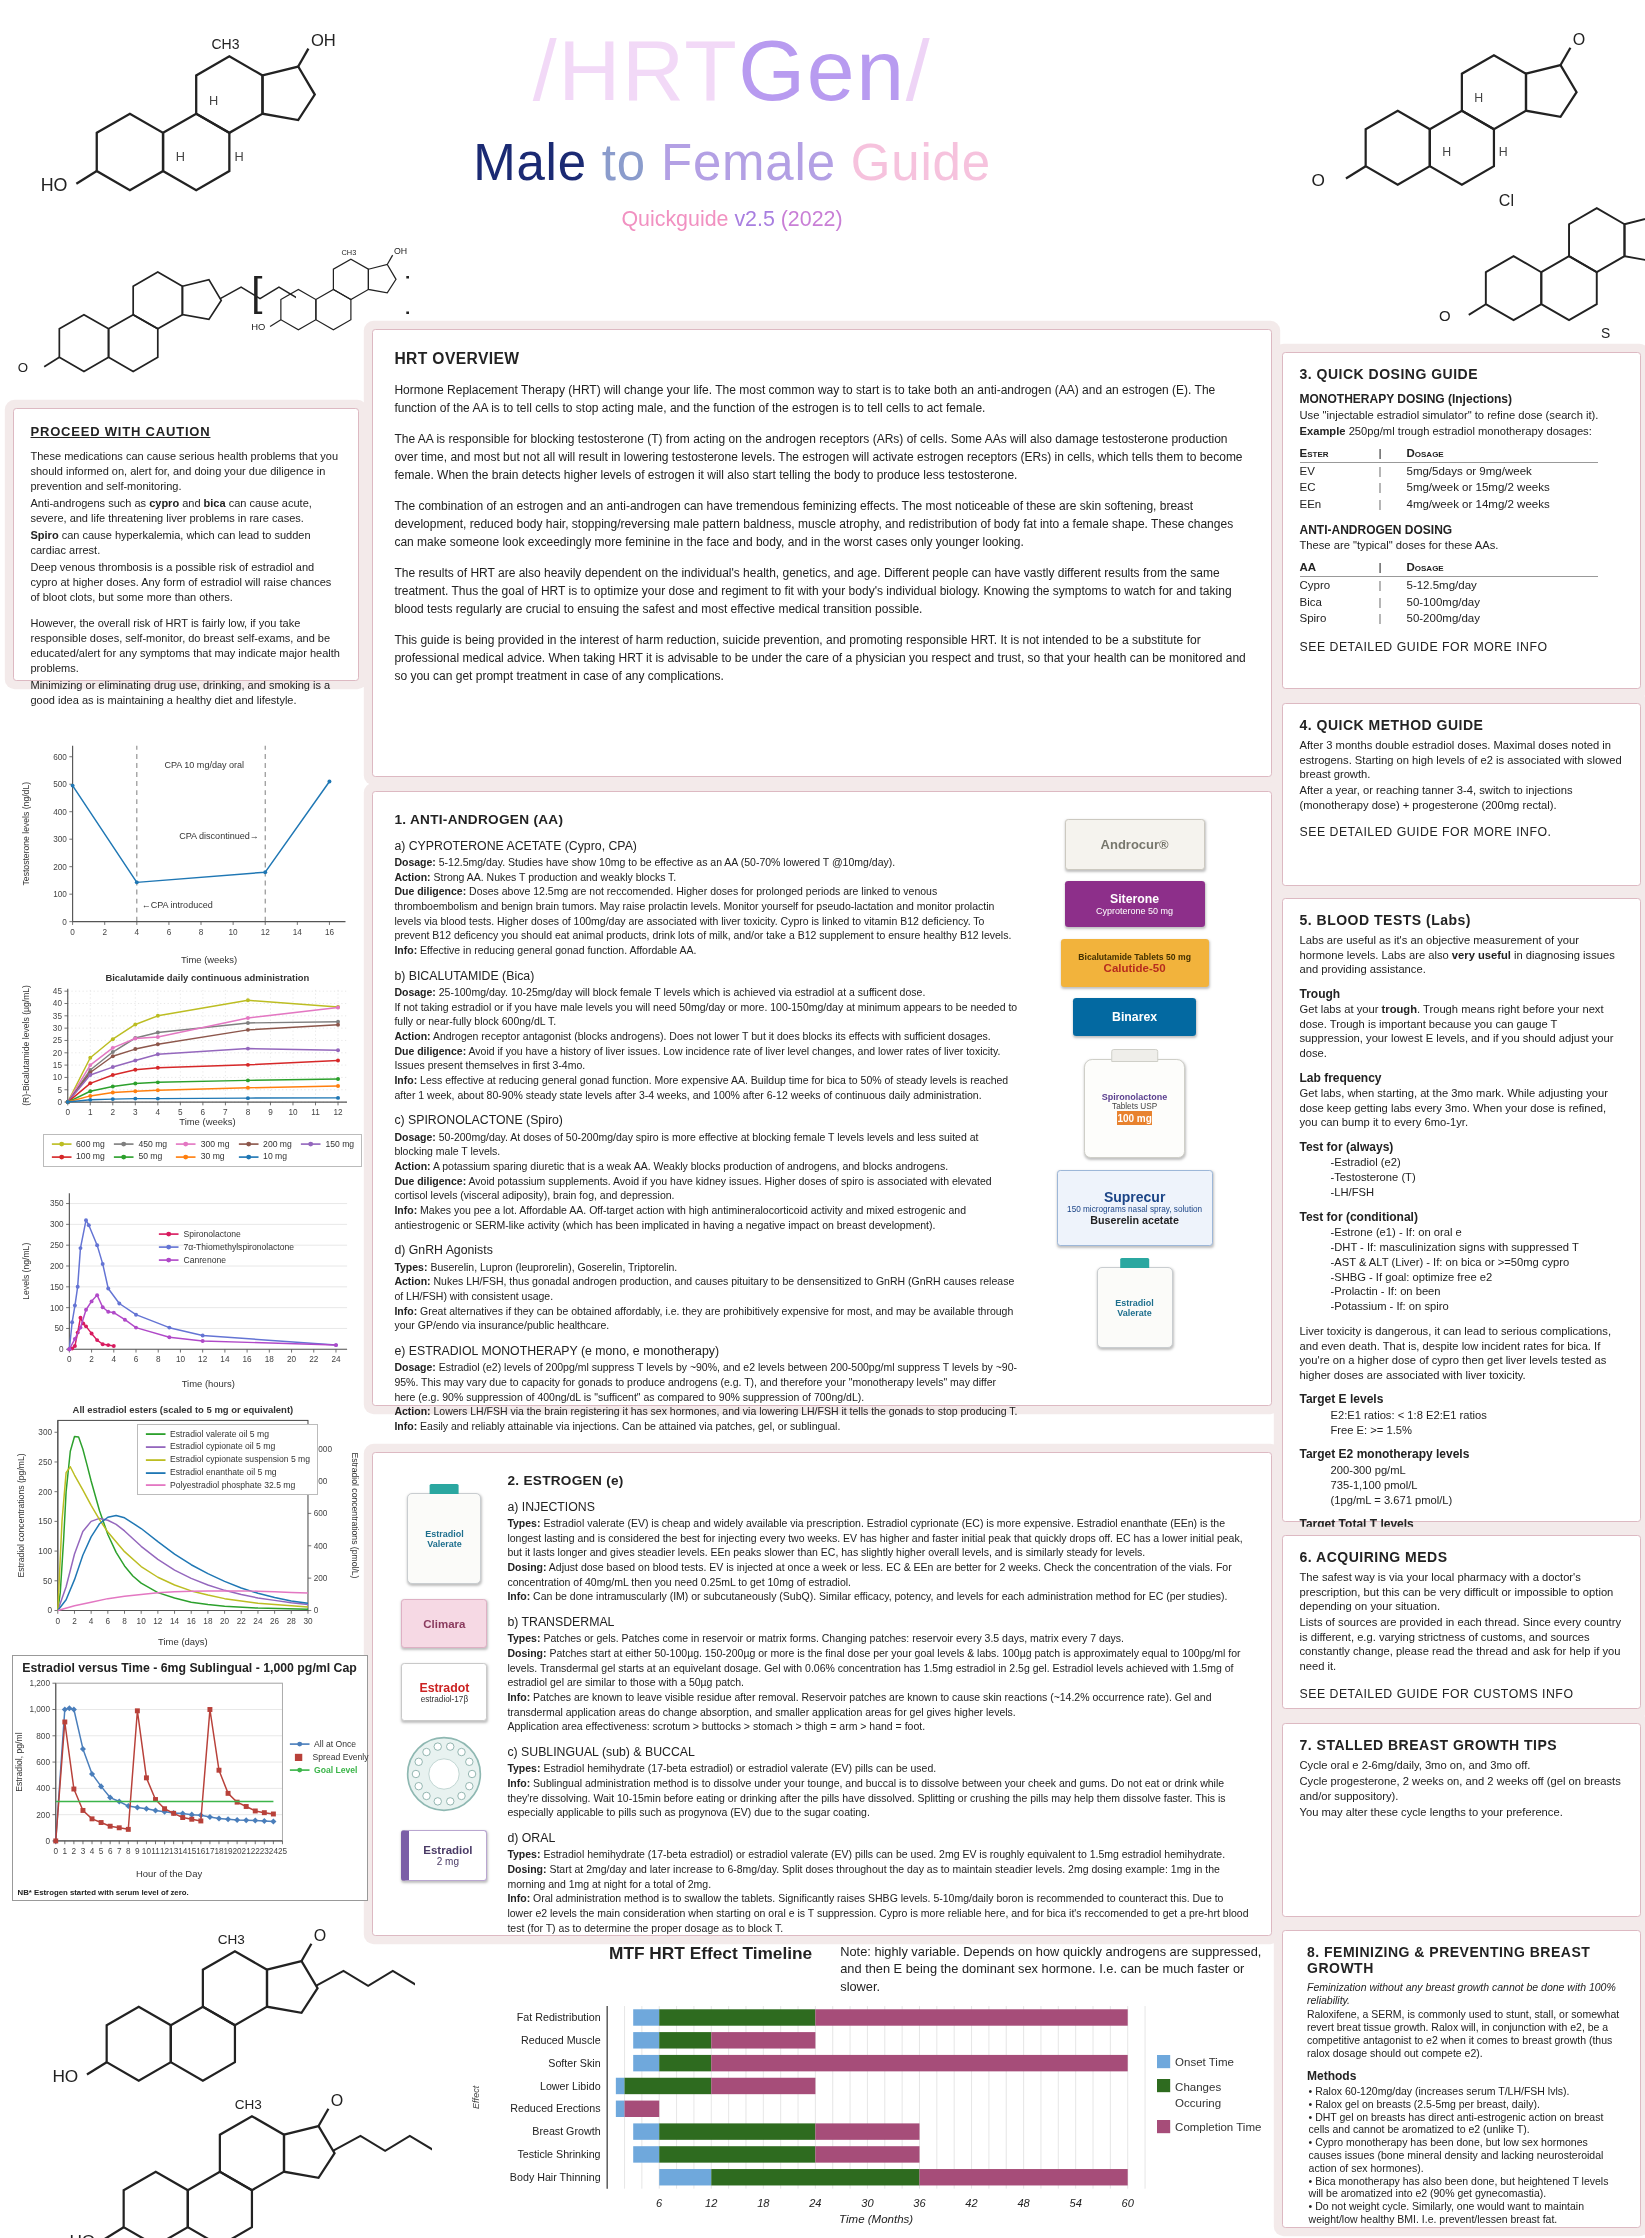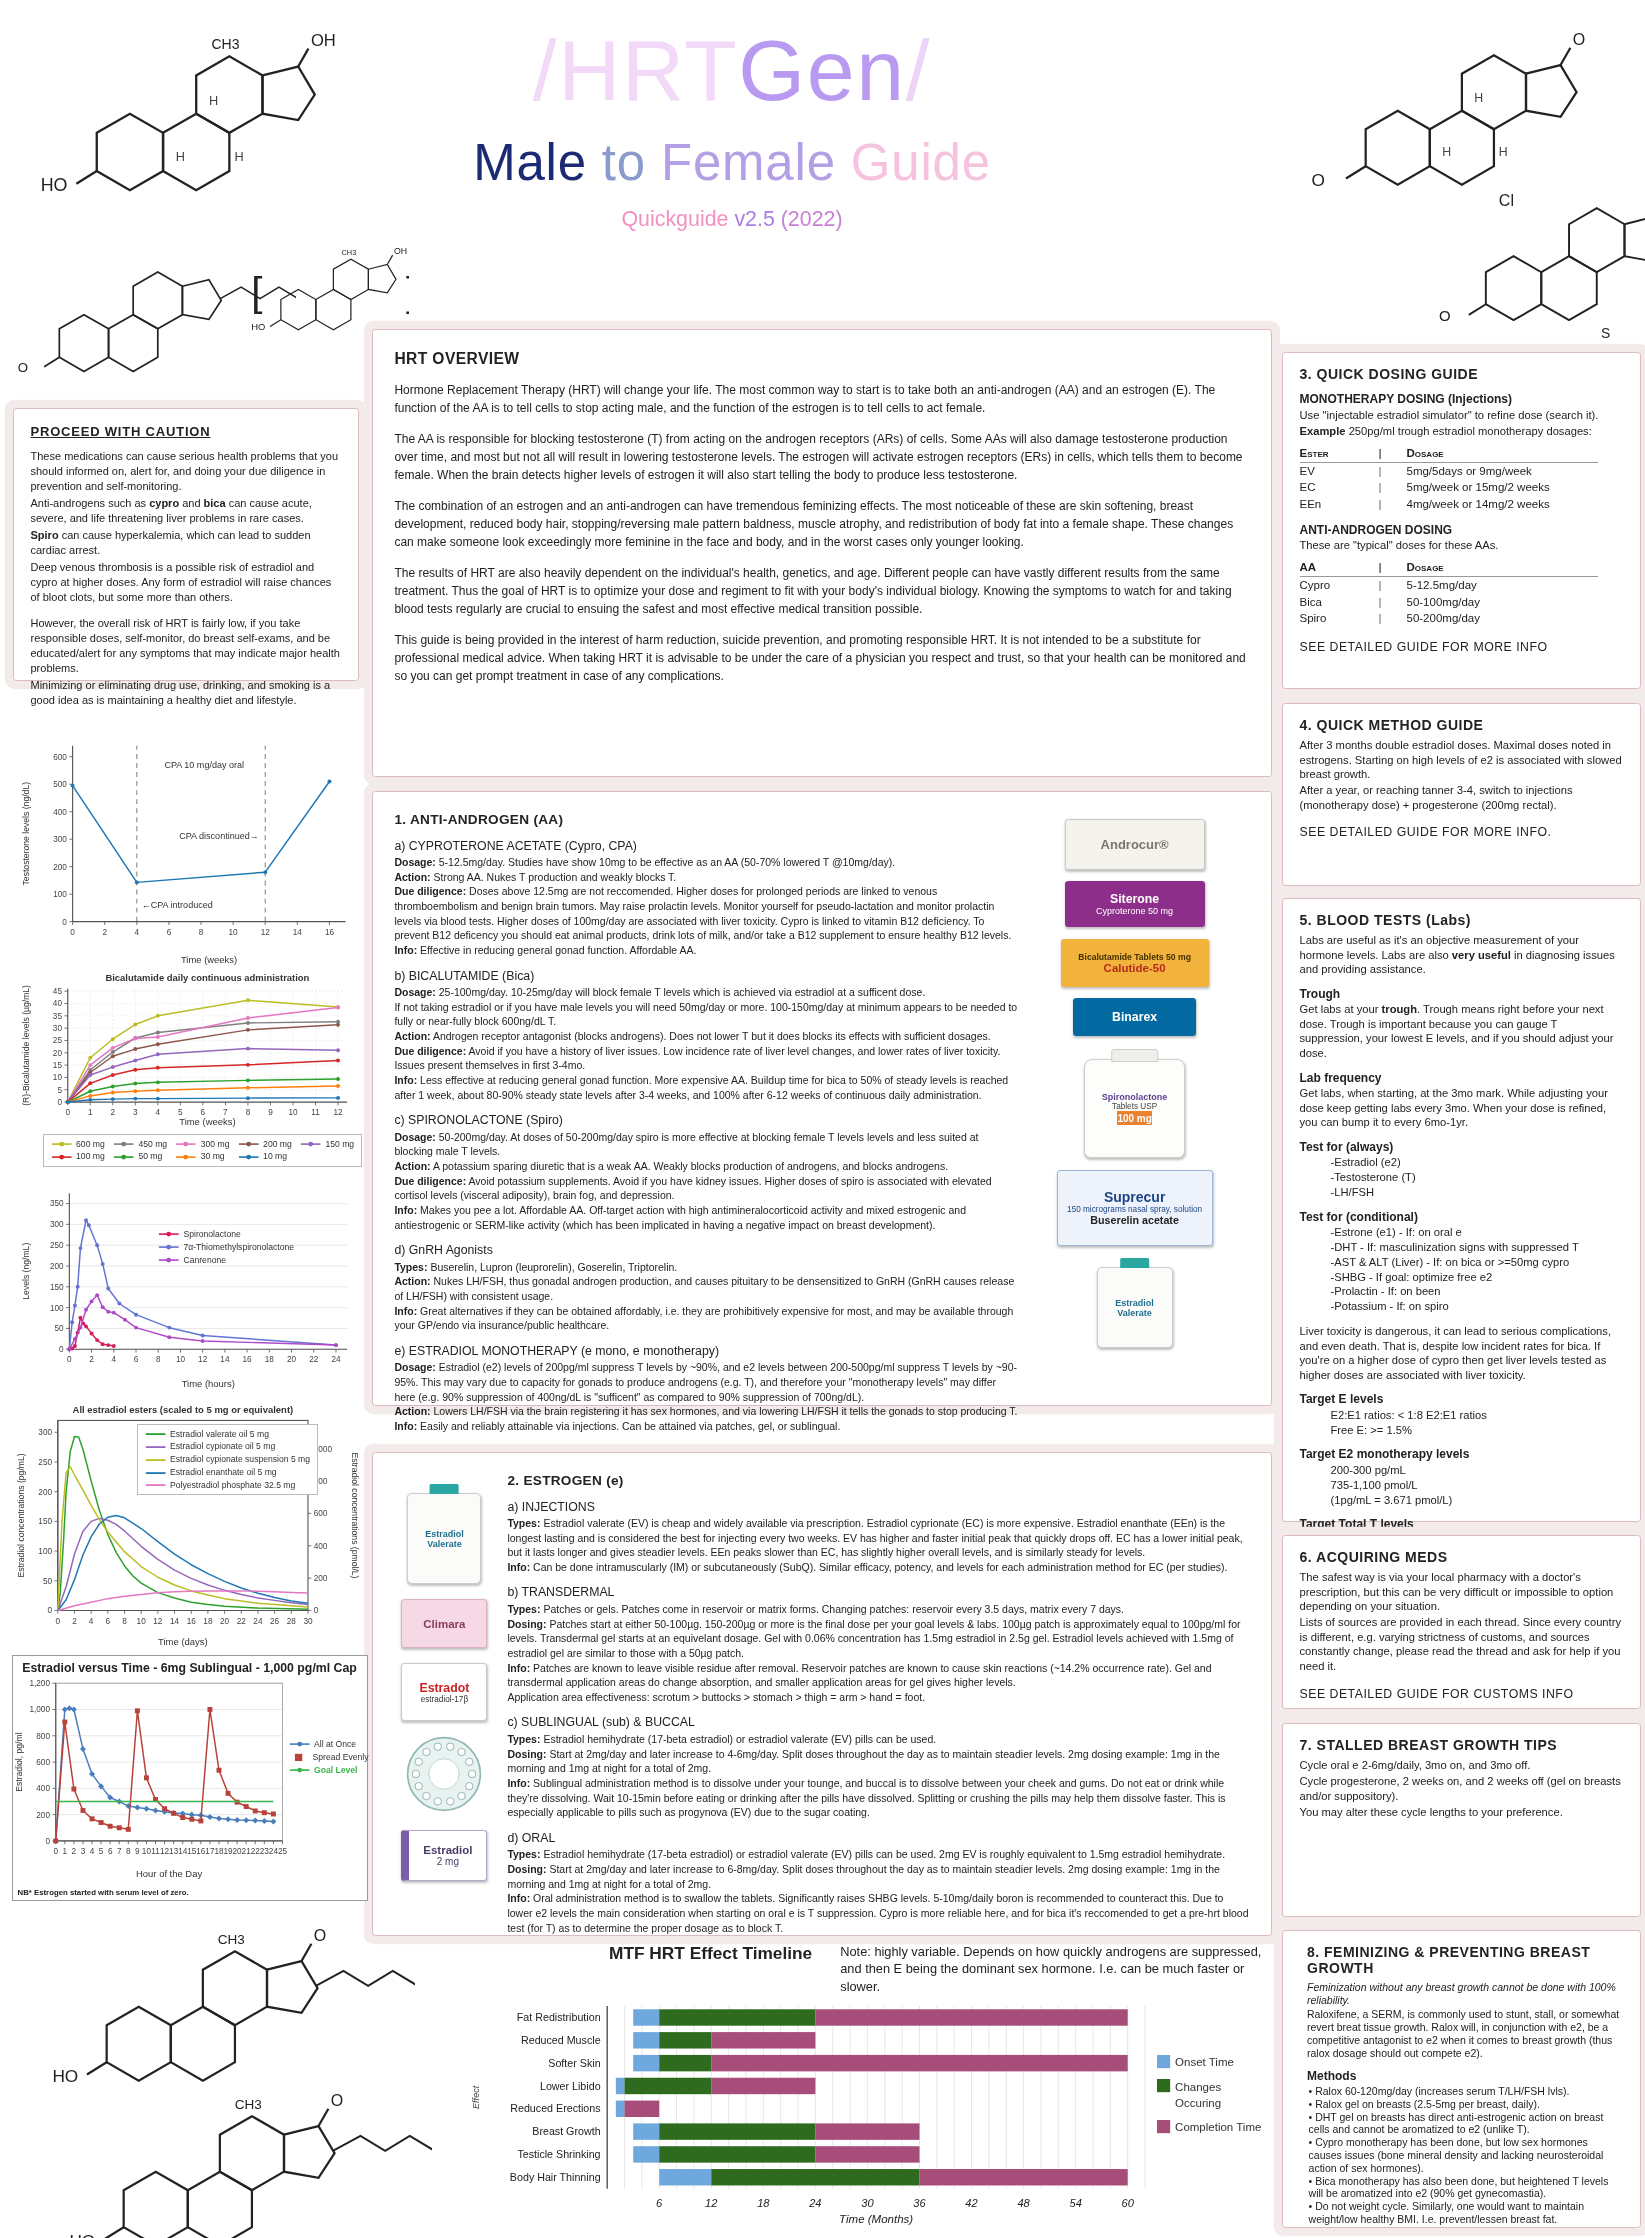"Dosing: Adjust dose based on" div.bodyline { html: none -> <div><b>Dosing:</b> Adjust dose based on blood tests. EV is injected at once a week or less. EC &amp; EEn are better for 2 weeks. Check the concentration of the vials. For concentration of 40mg/mL then you need 0.25mL to get 10mg of estradiol.</div> }
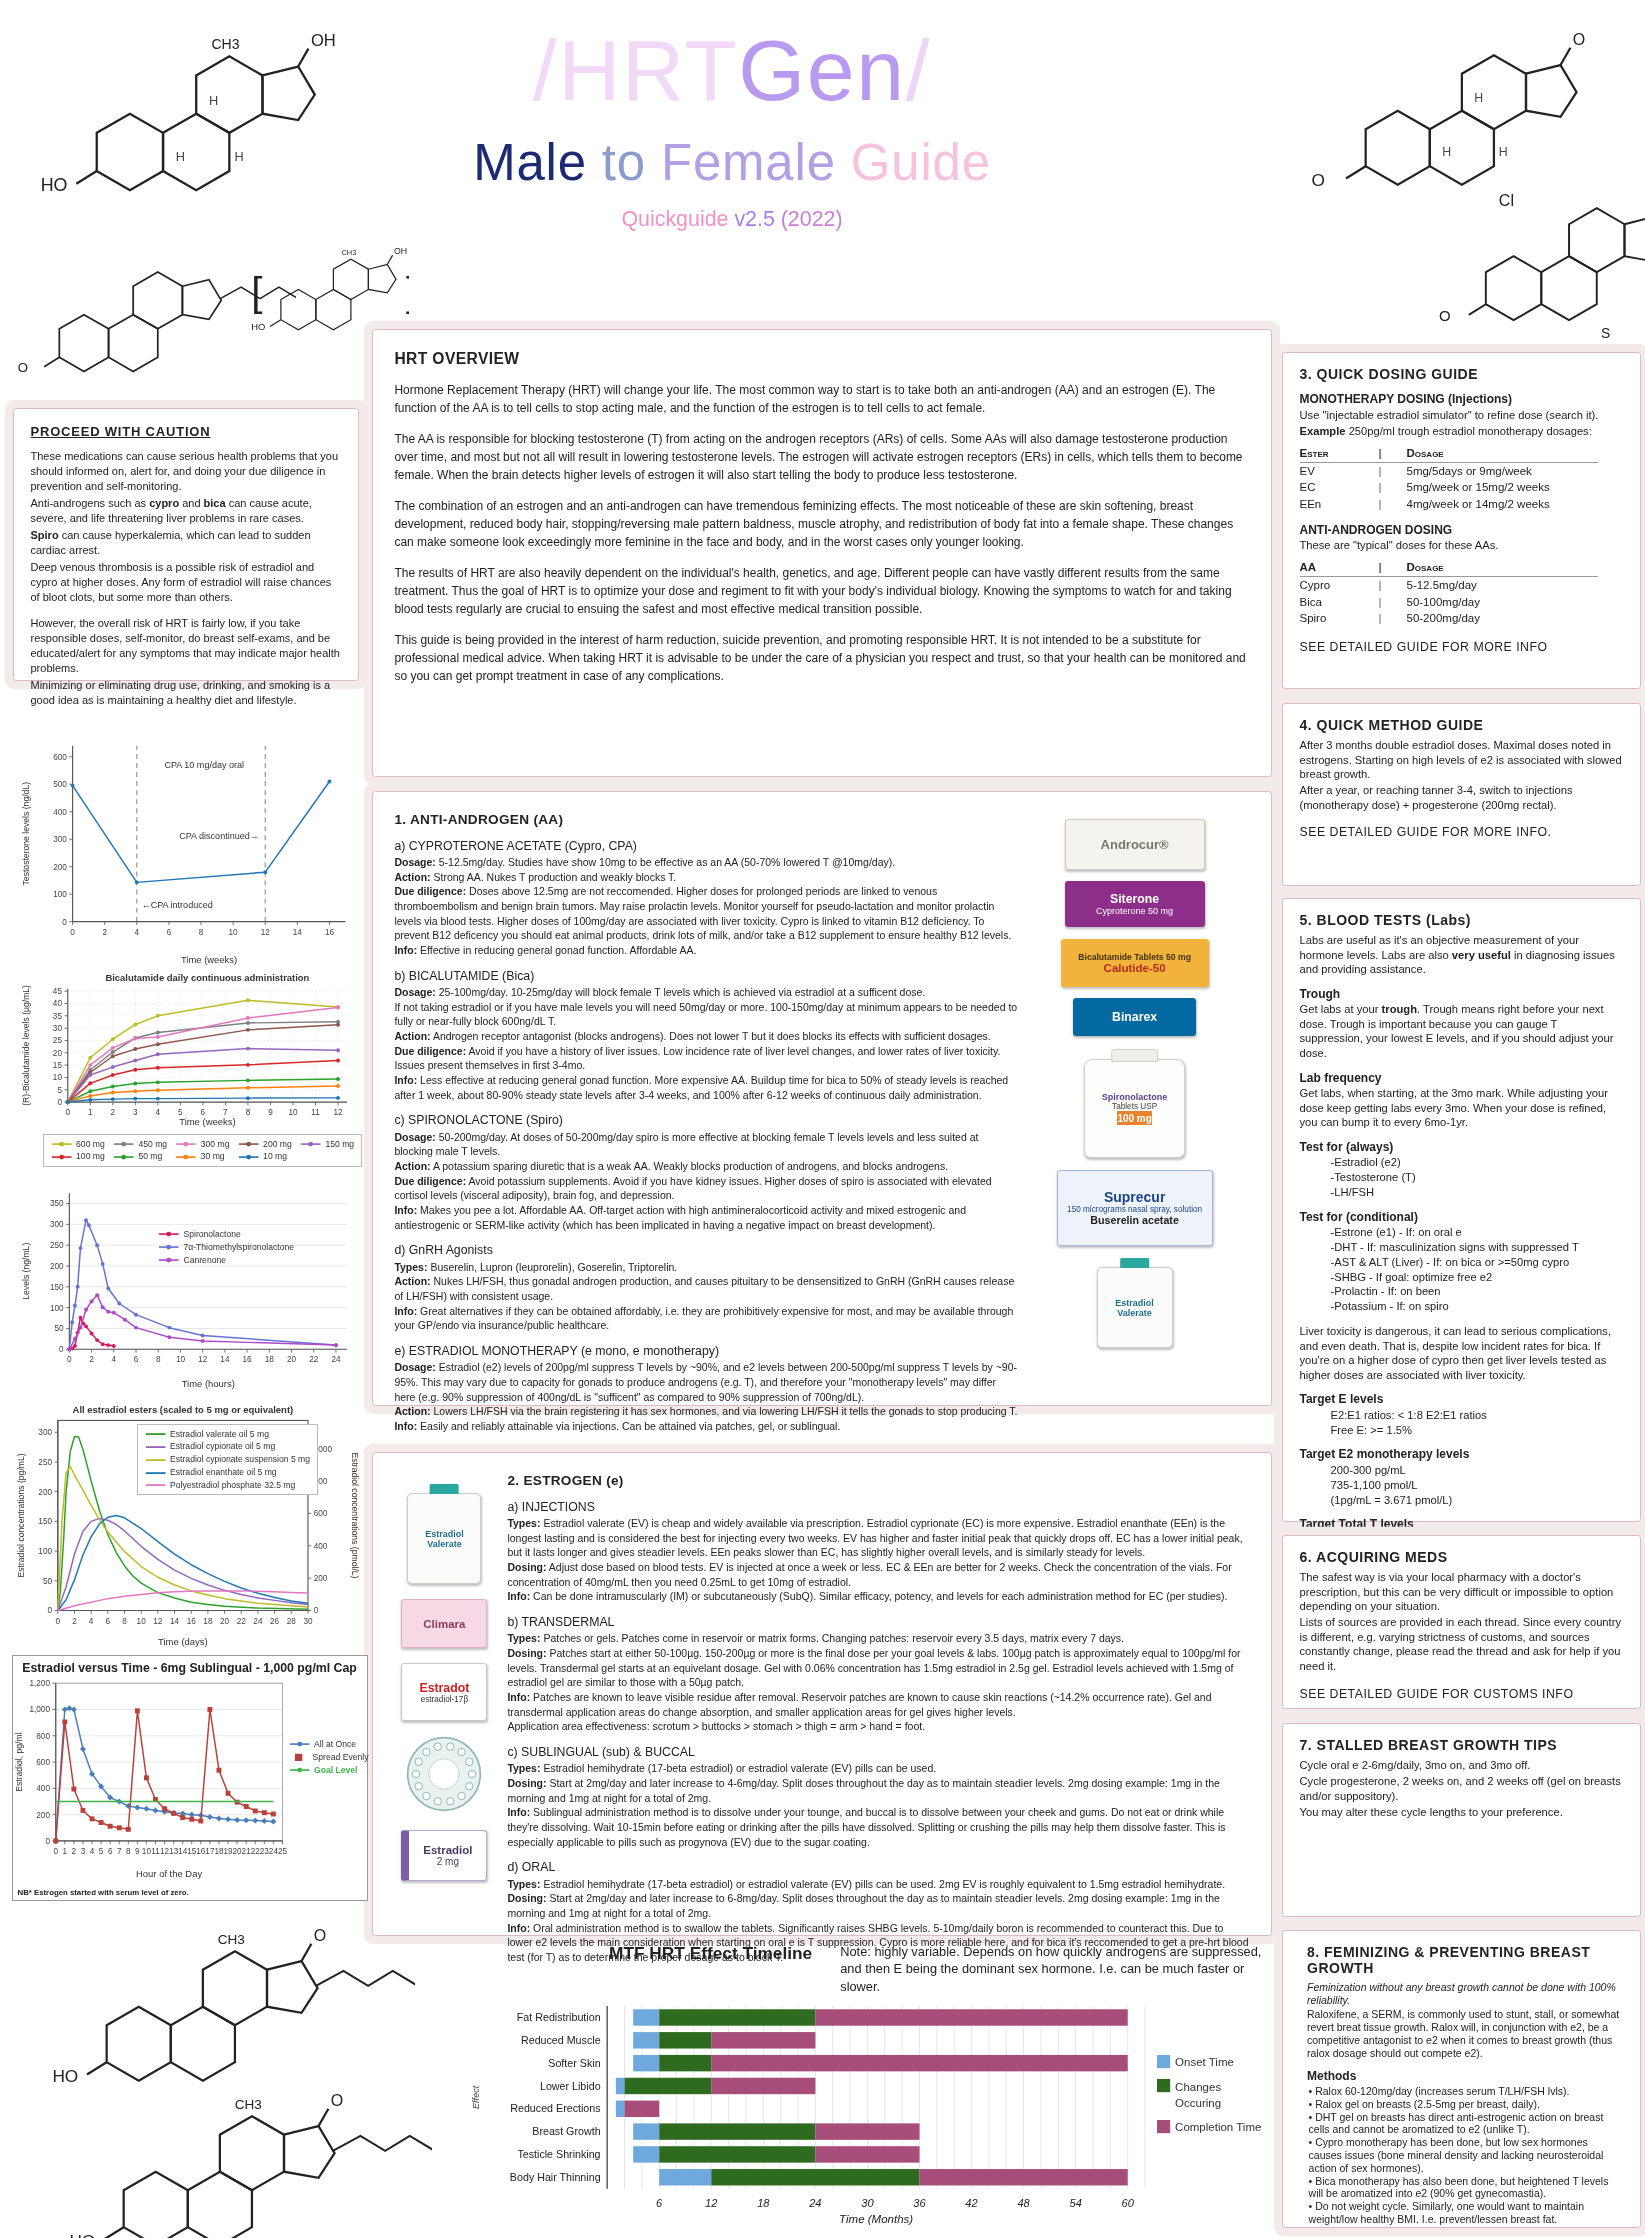"Dosing: Start at 2mg/day and later increase to 4-6mg/day." div.bodyline { html: <div><b>Dosing:</b> Start at 2mg/day and later increase to 4-6mg/day. Split doses throughout the day as to maintain steadier levels. 2mg dosing example: 1mg in the morning and 1mg at night for a total of 2mg.</div> -> none }
